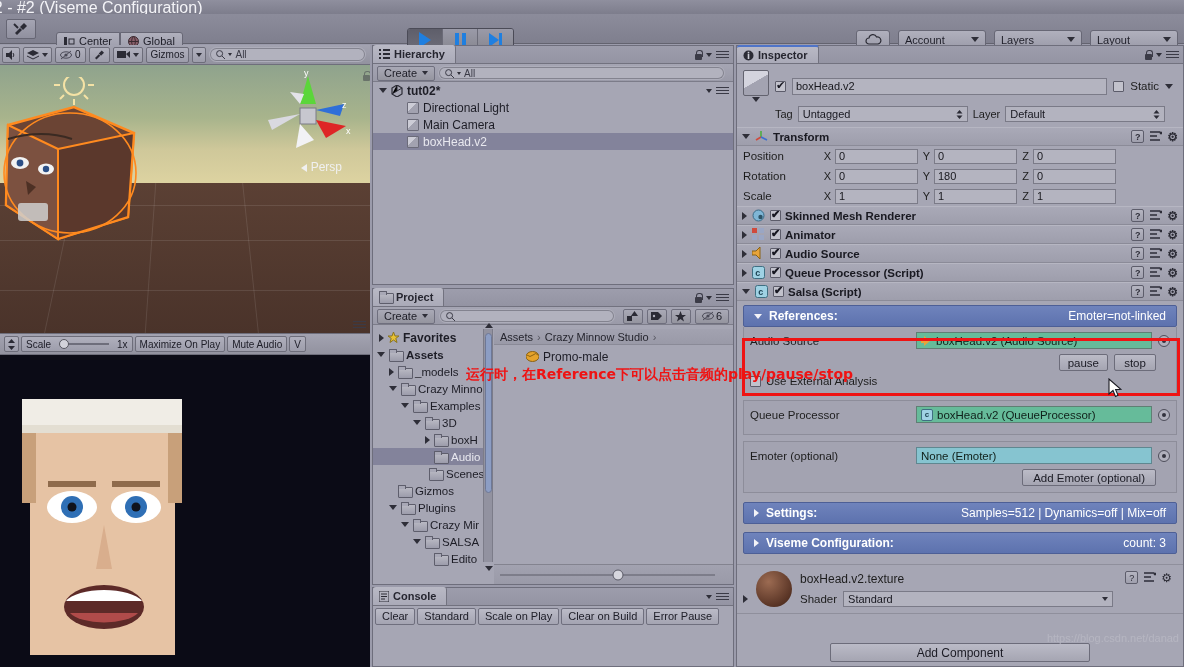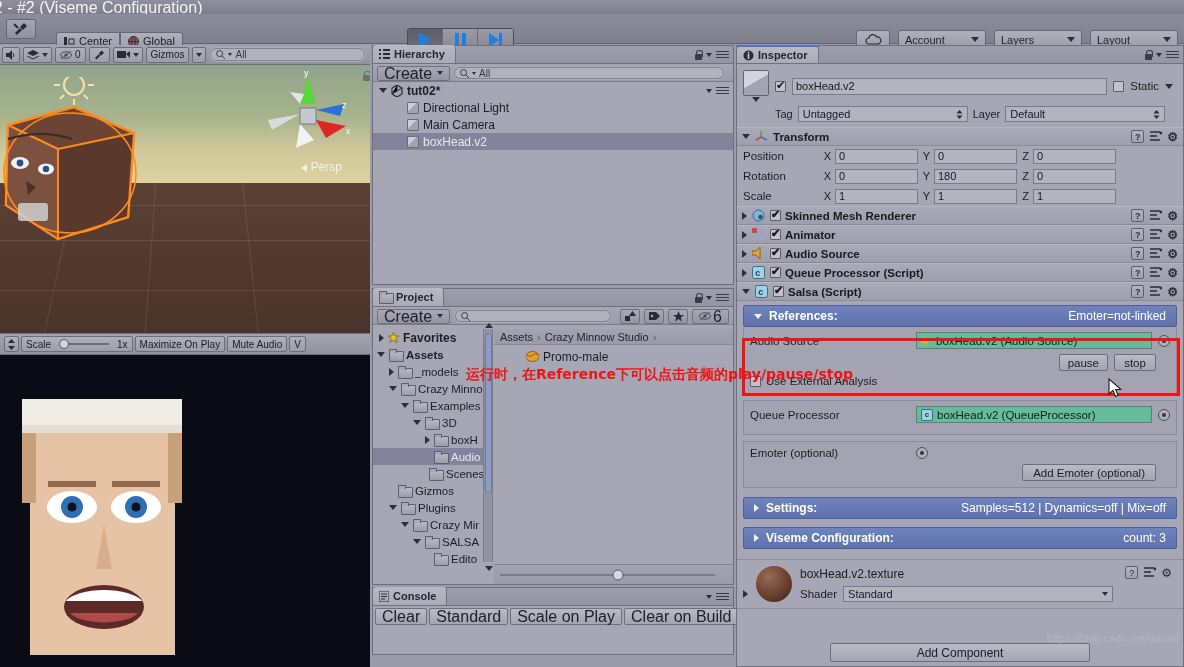"Create" .btn { font-size: 16px -> 11px }
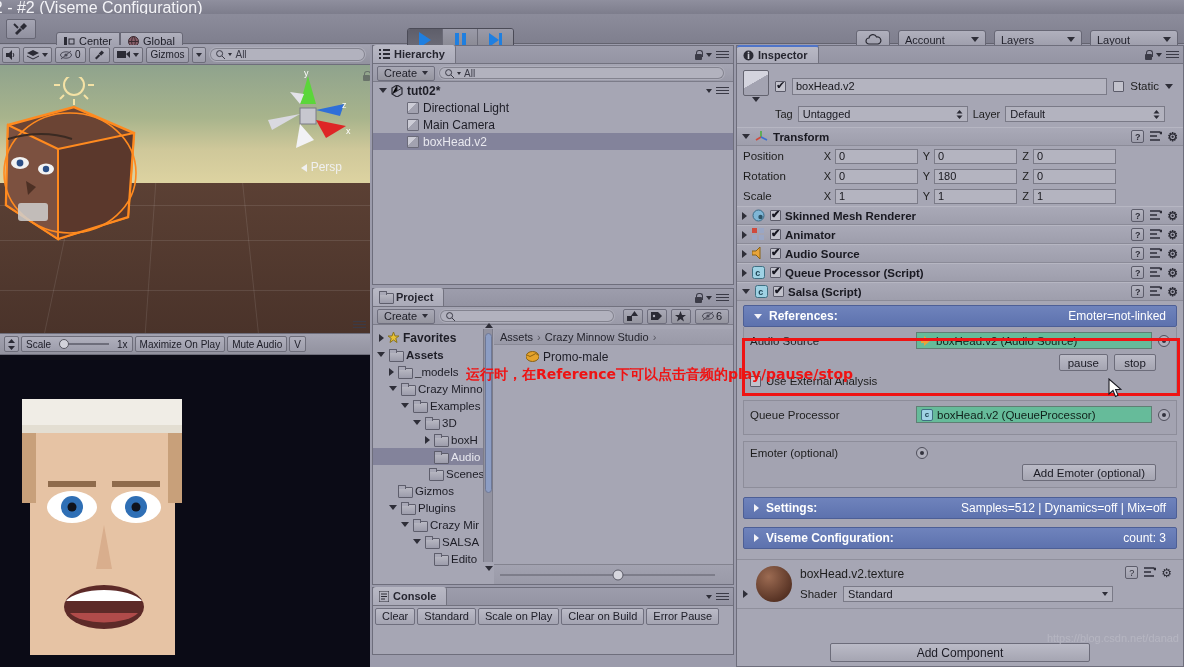"None (Emoter)" div.objfield { html: none -> <div> <span>None (Emoter)</span> </div> }
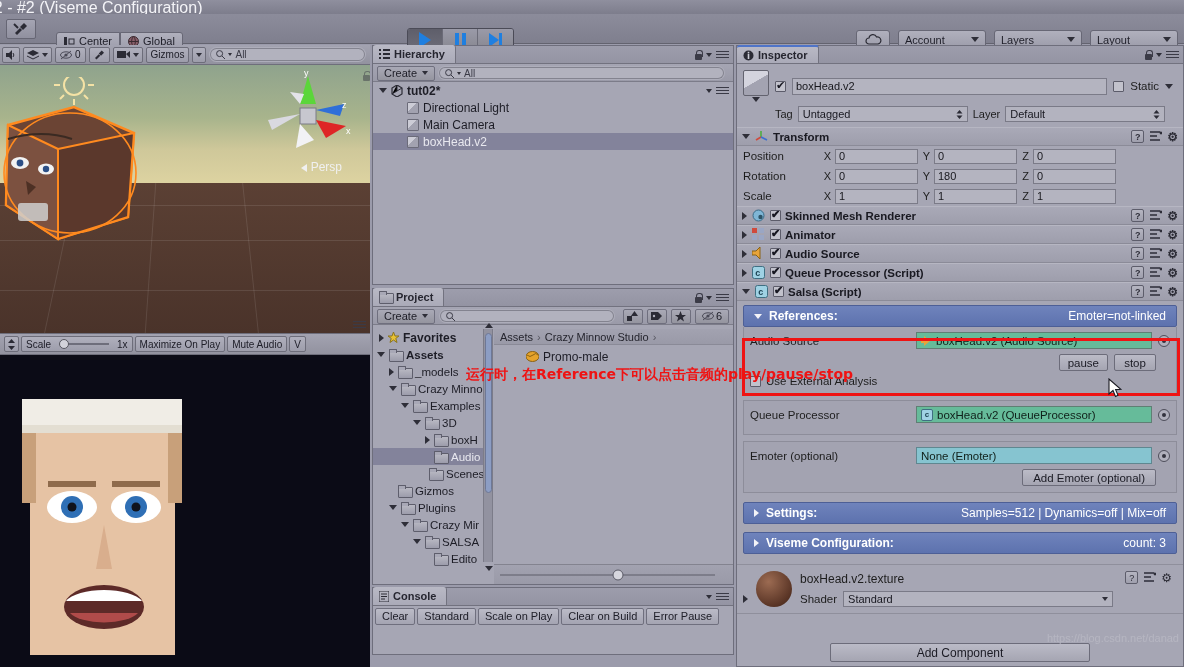"Console" #console-panel { height: 68px -> 80px }
